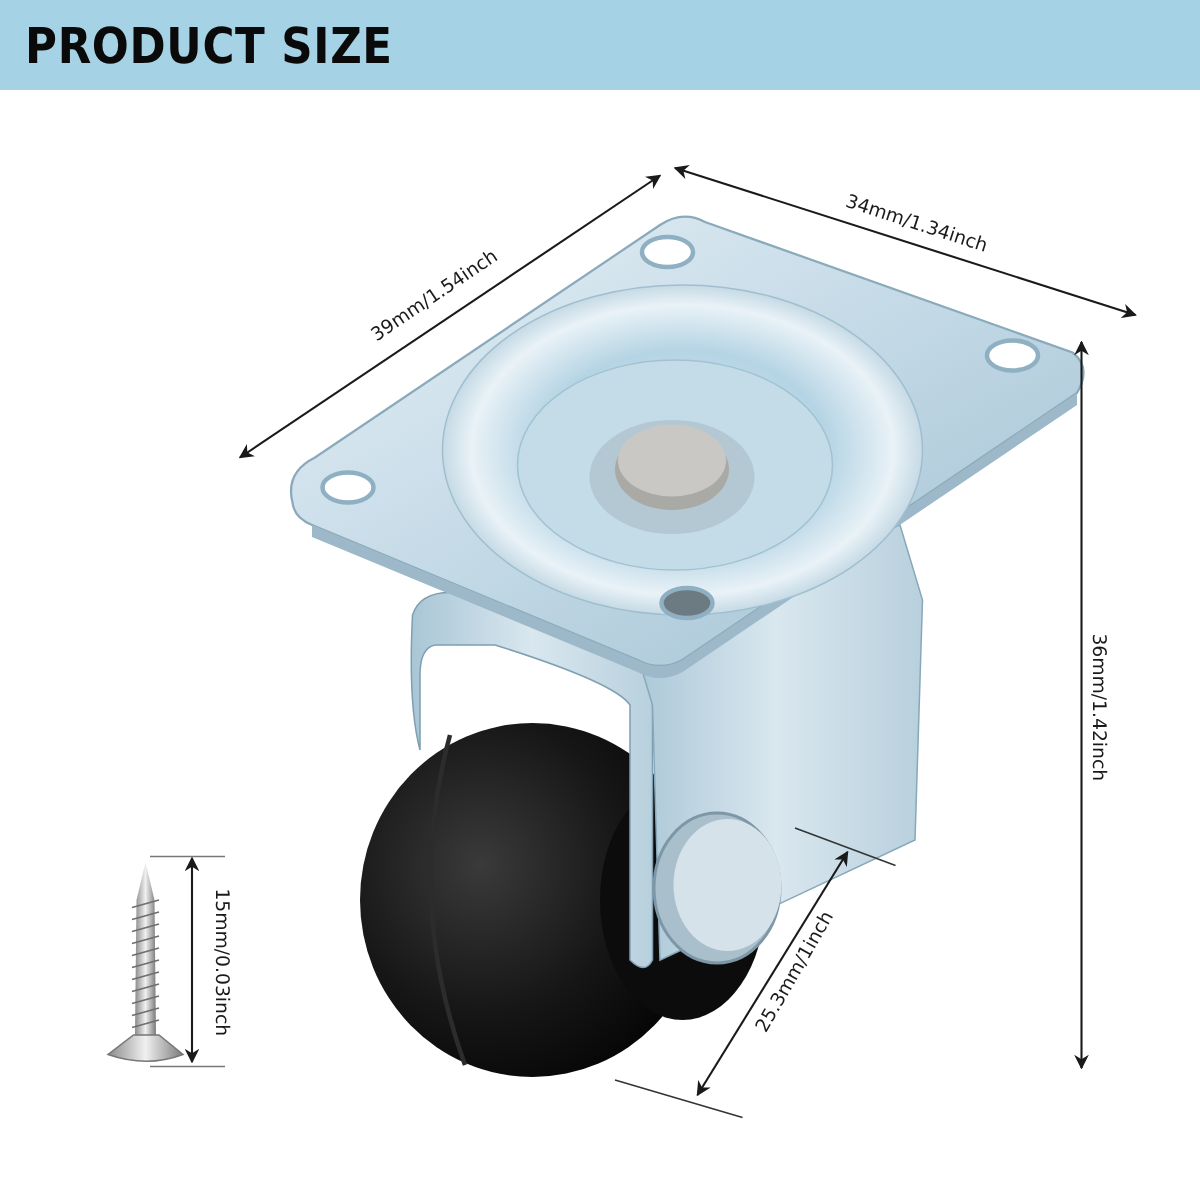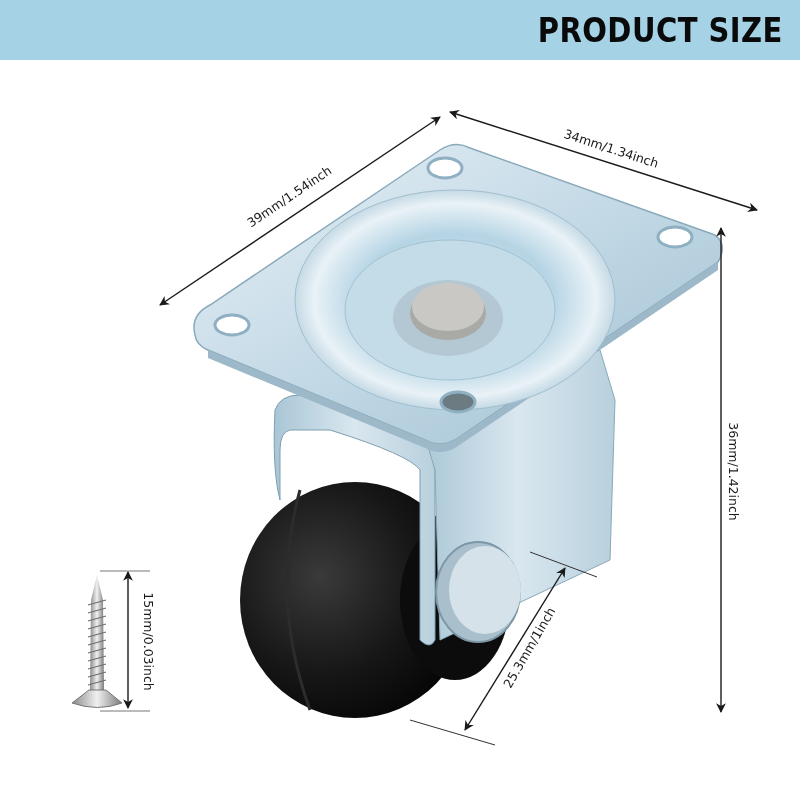"PRODUCT SIZE" .banner { justify-content: flex-end -> flex-start }
